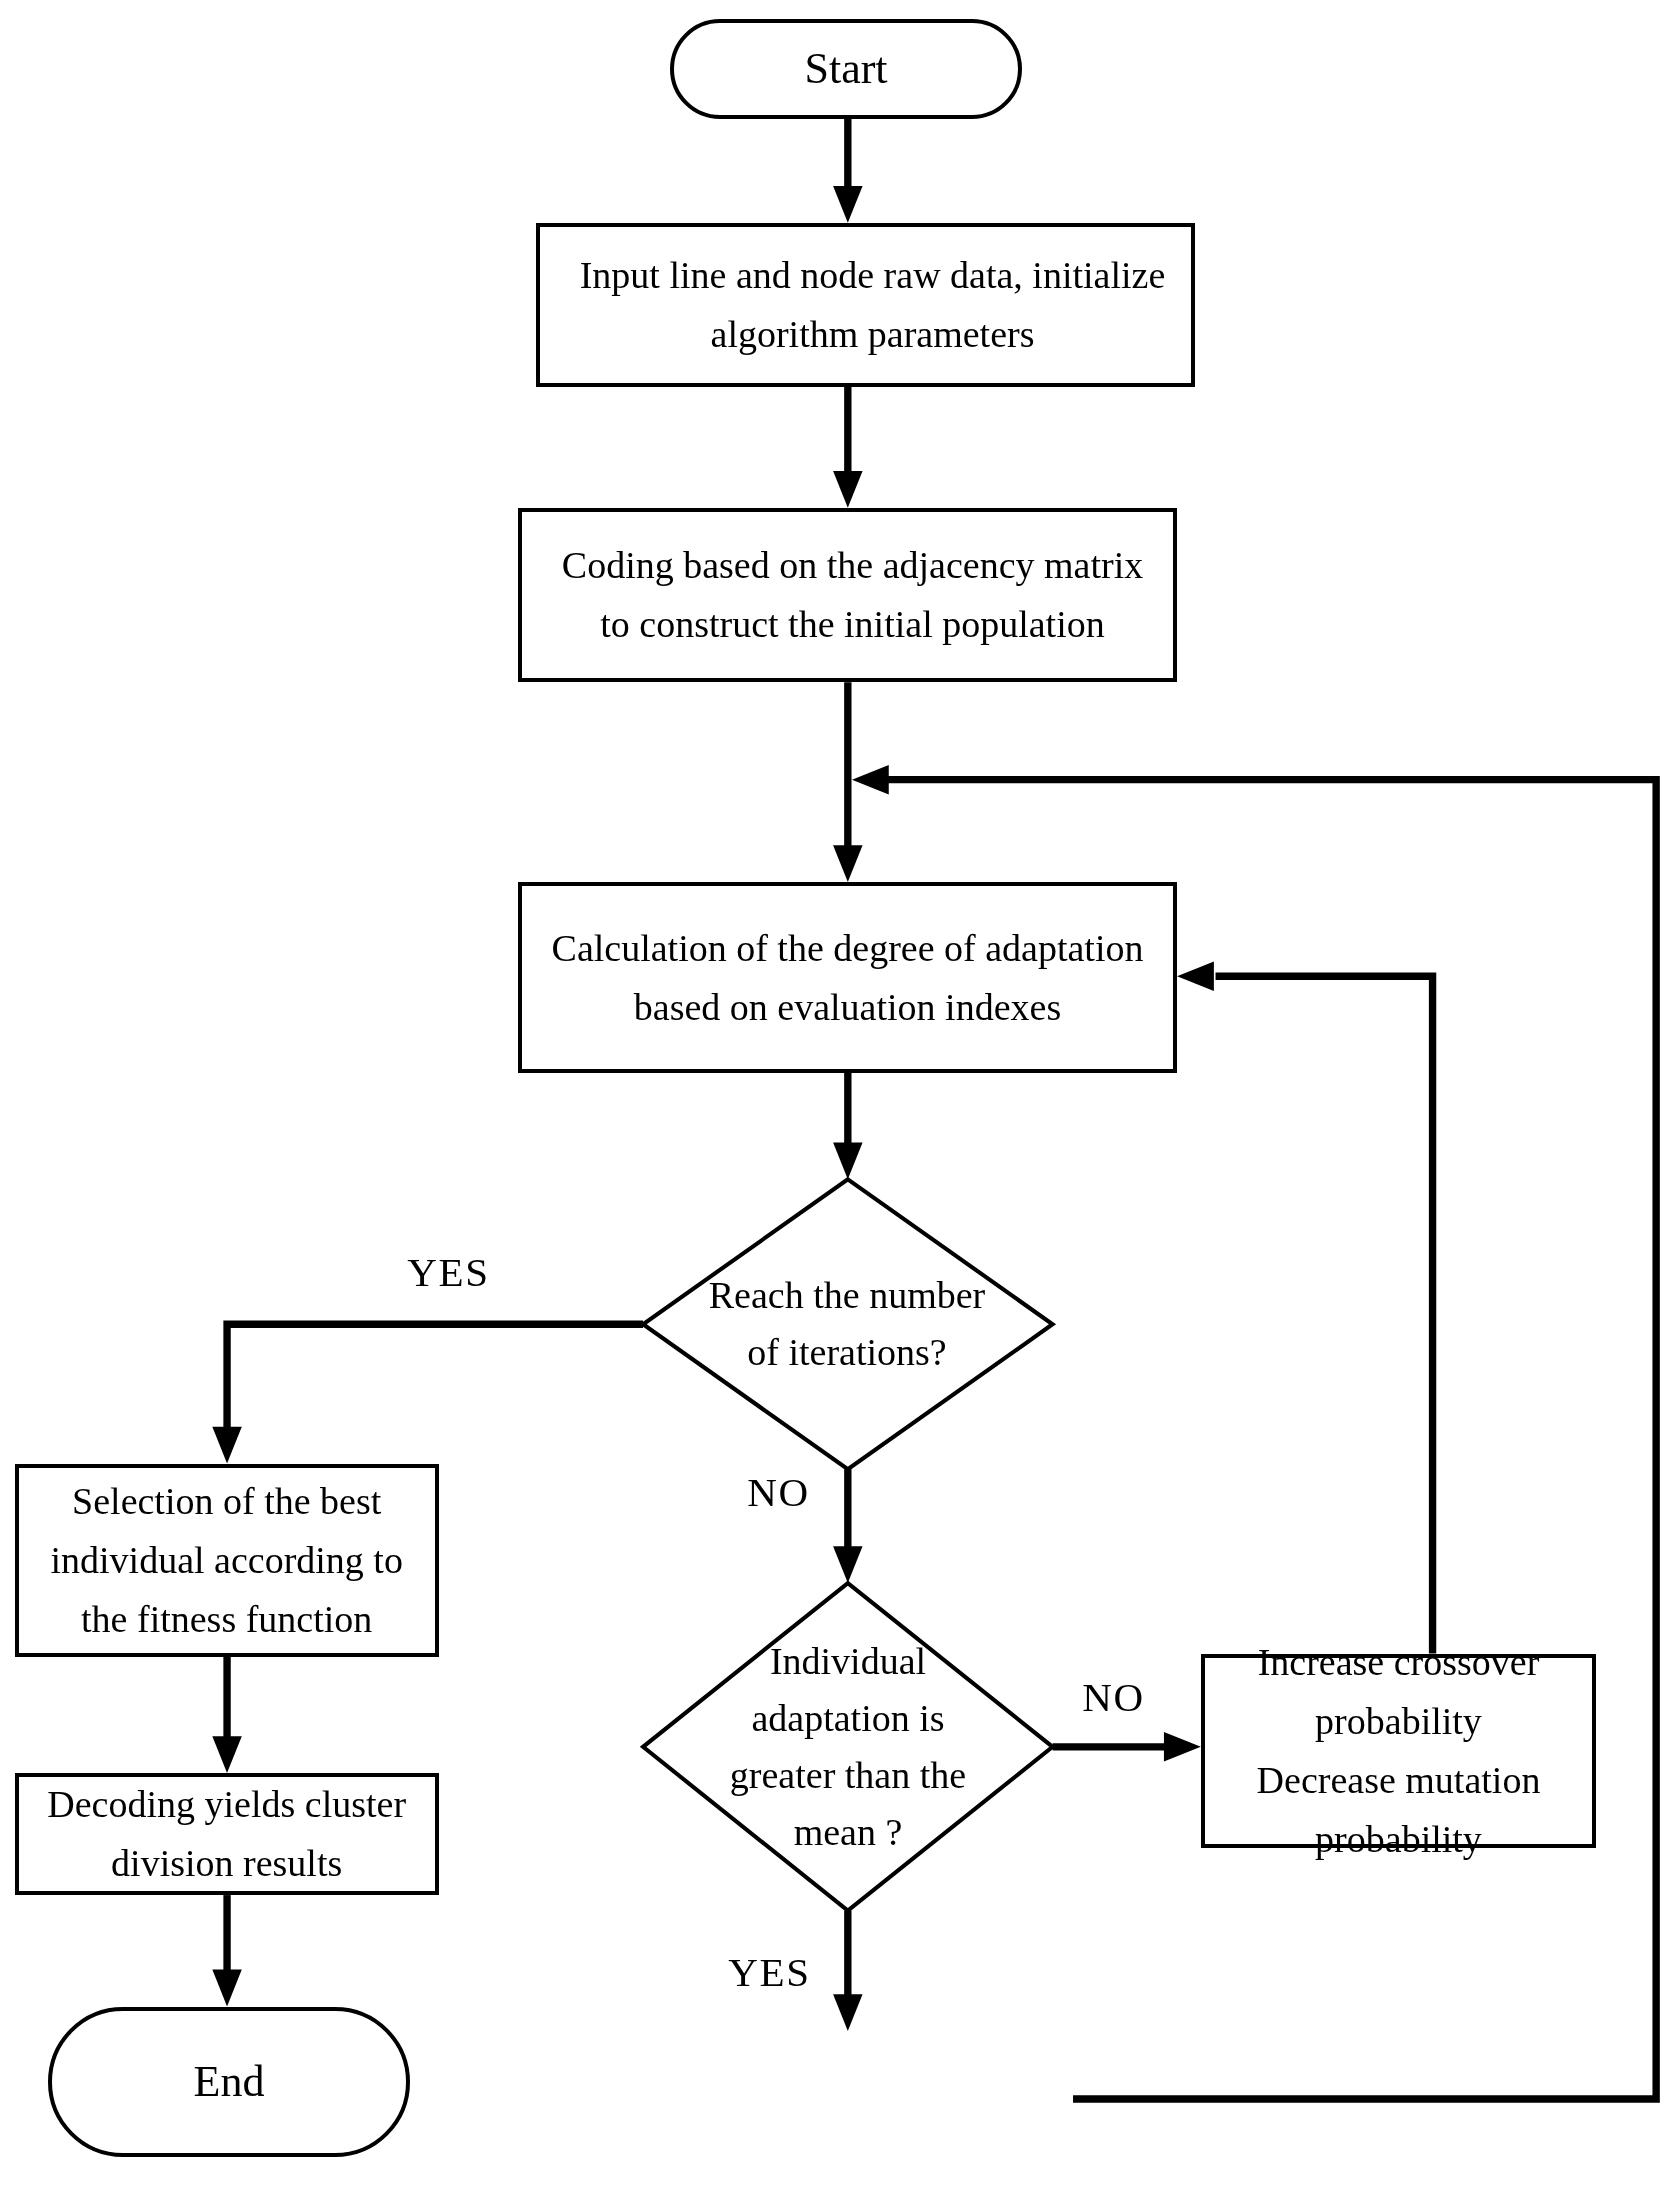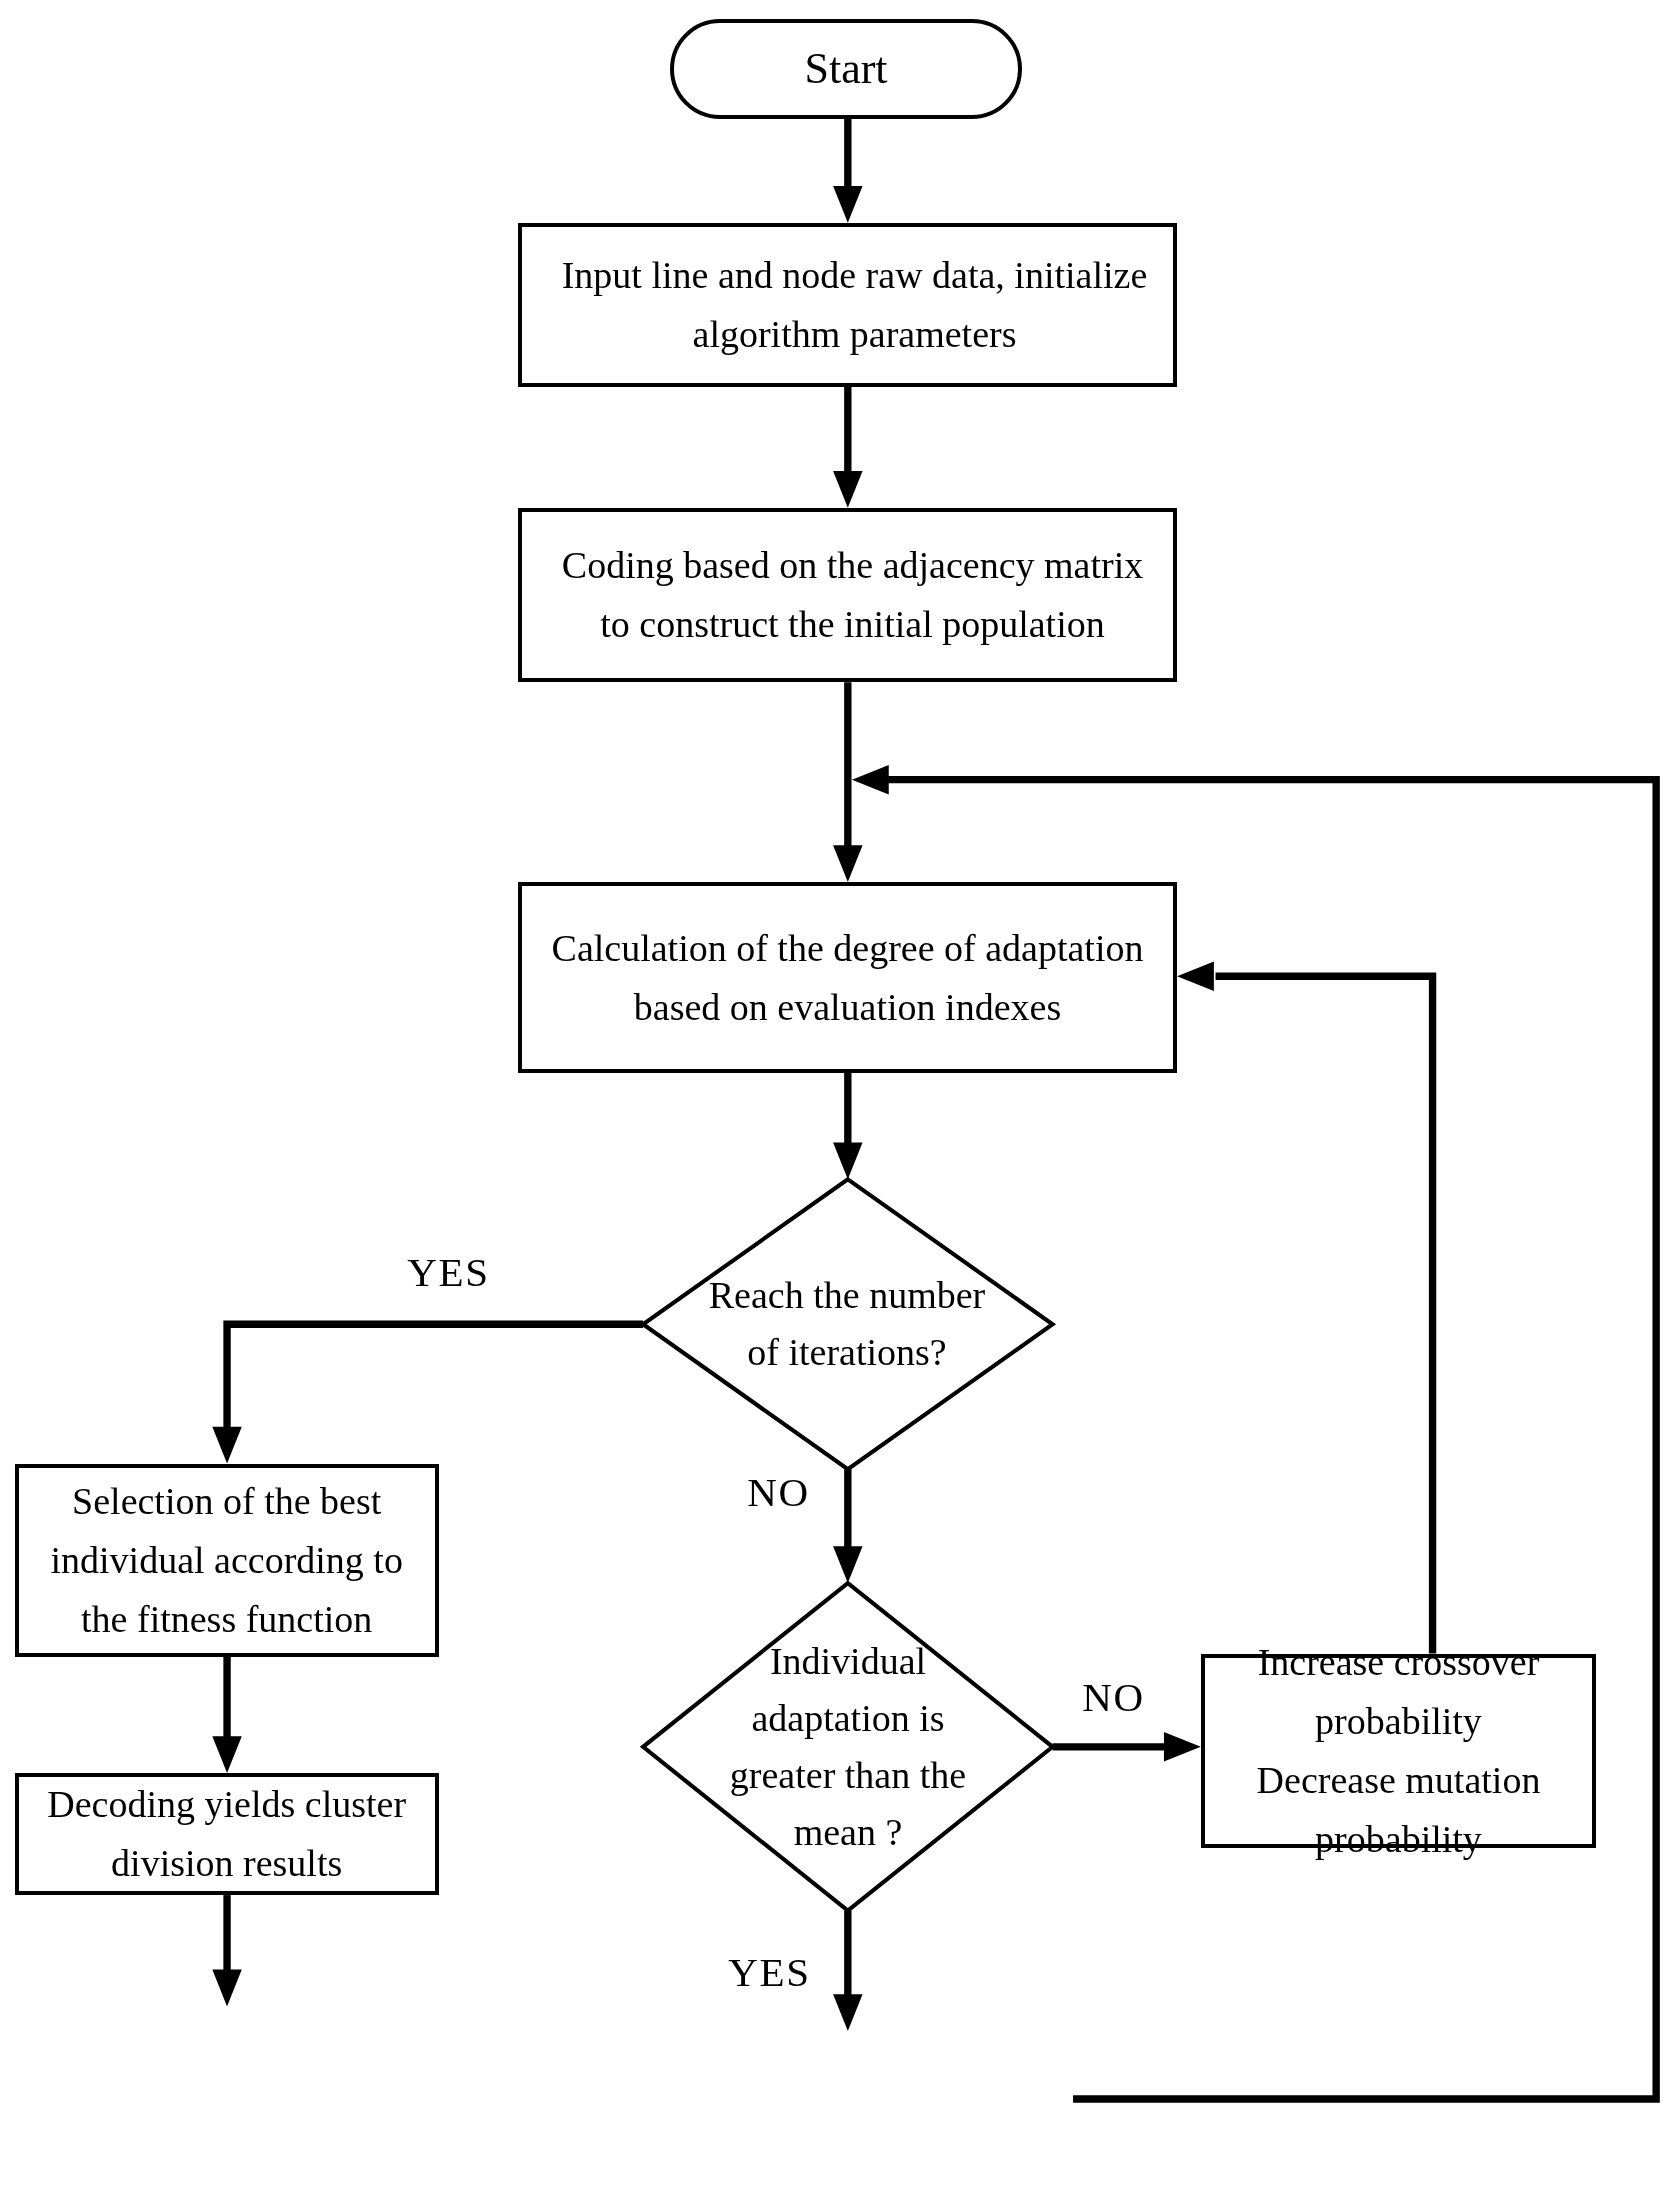"Input line and node raw" div.node { left: 518px -> 536px }
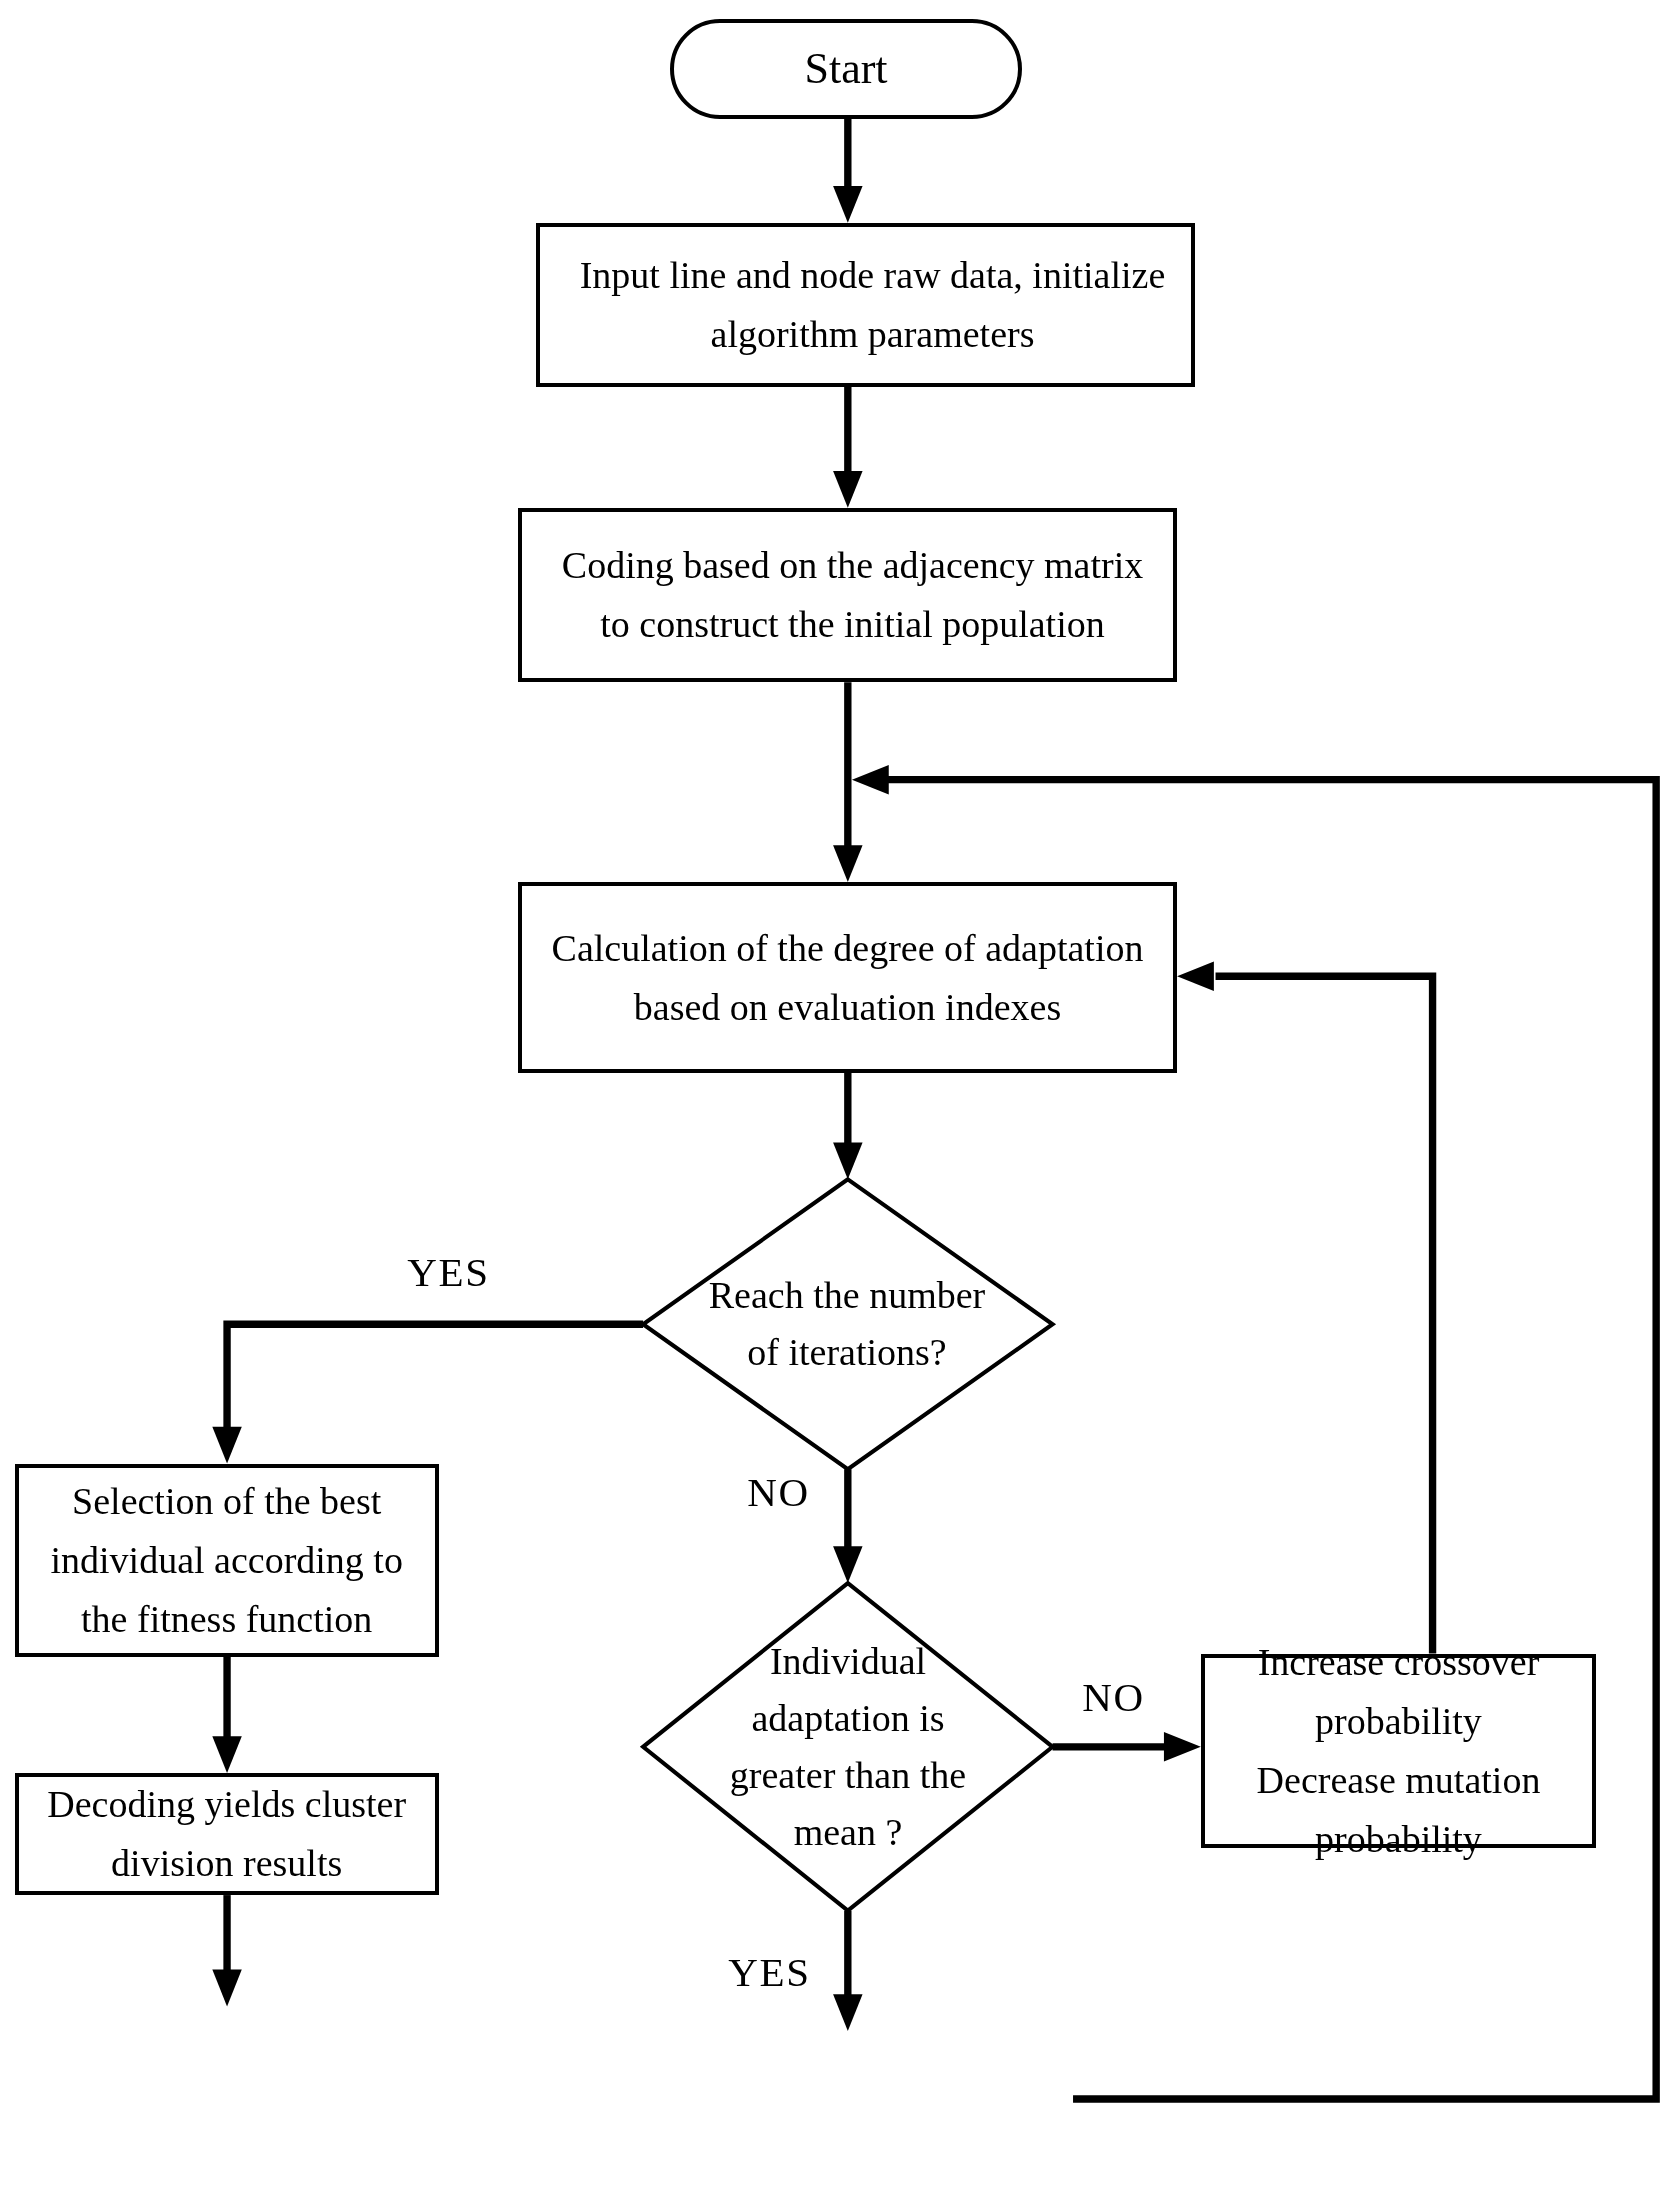"End" div.node { html: none -> <div>End</div> }
